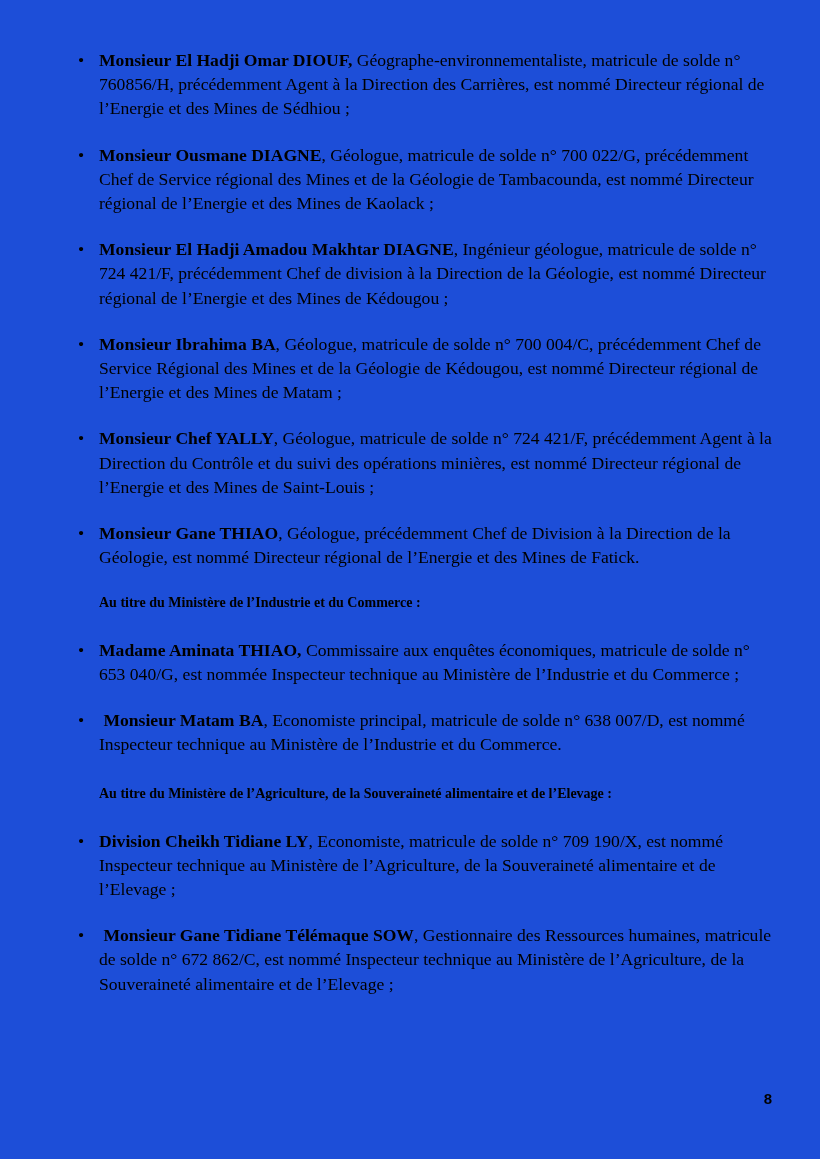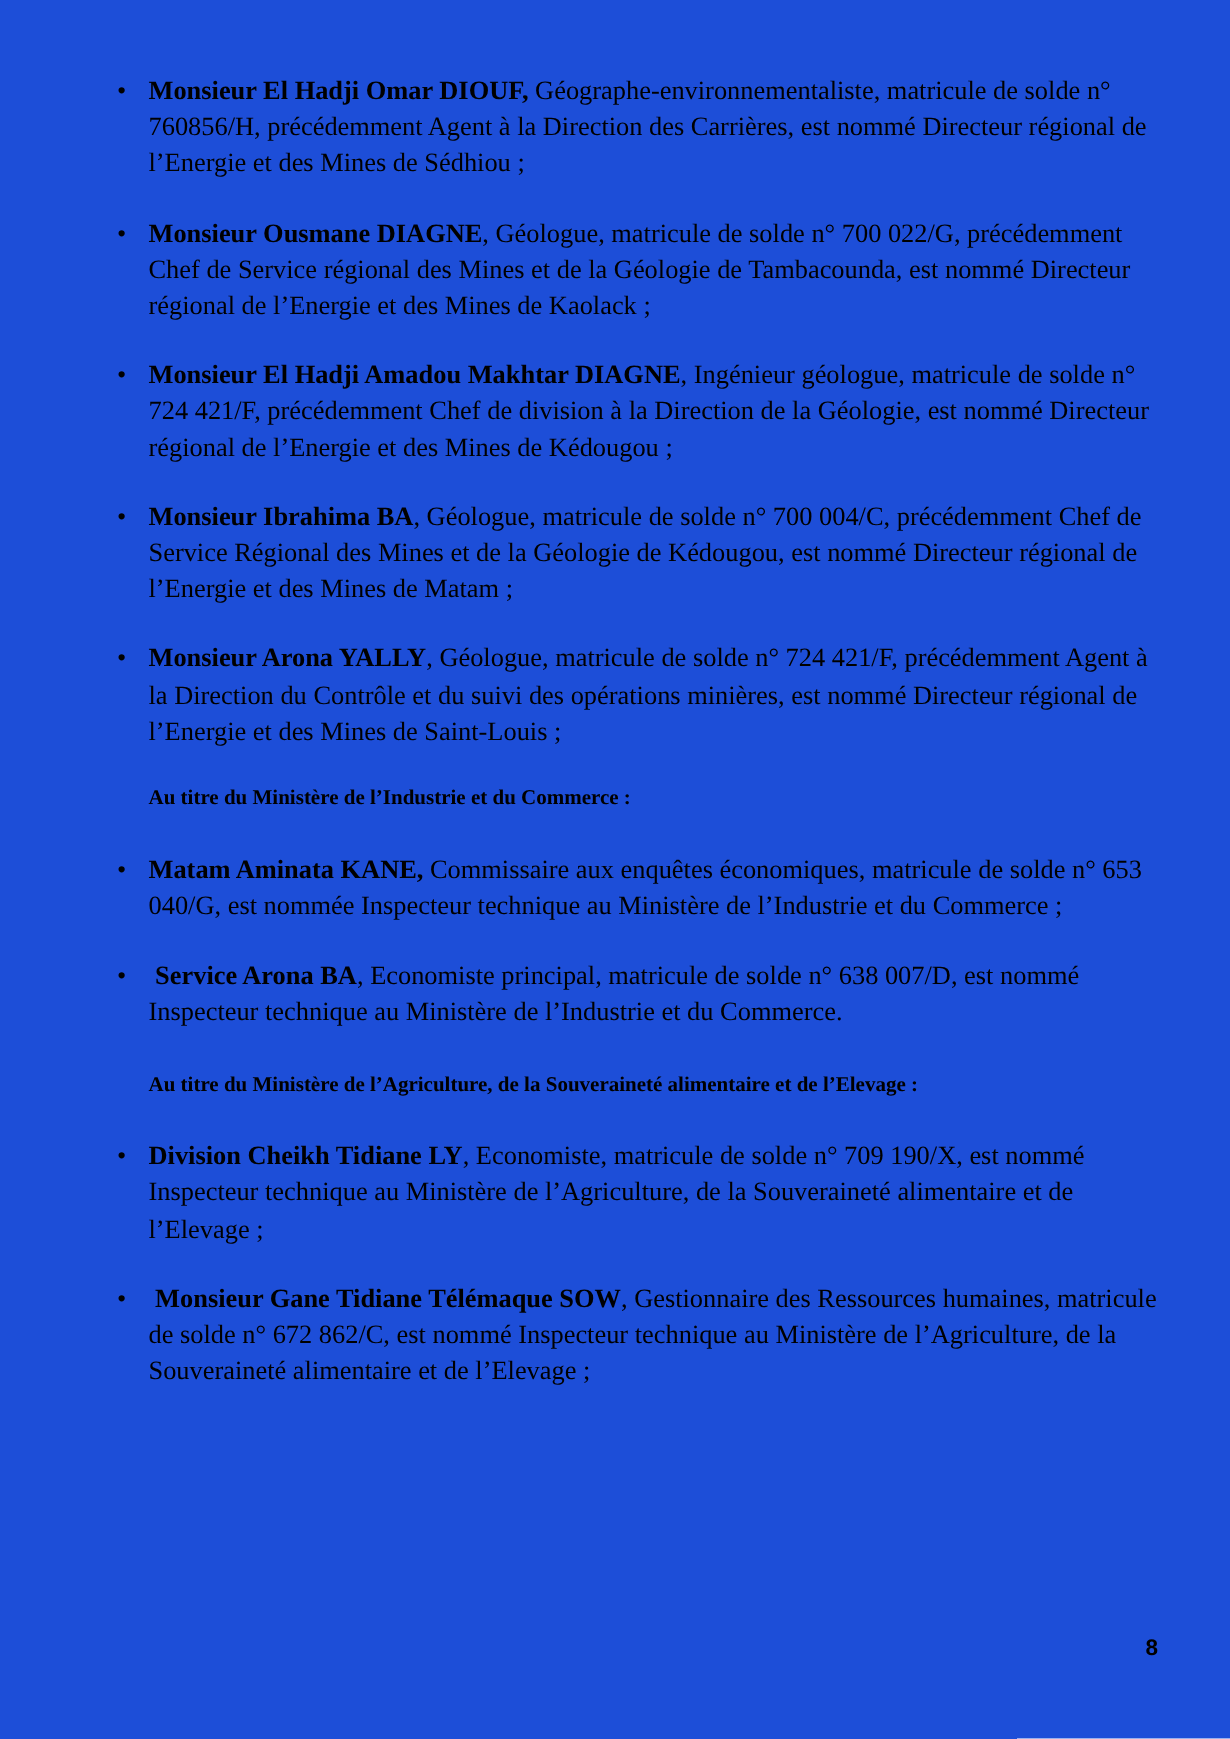"Monsieur Arona YALLY" span.lead { text: Arona -> Chef }
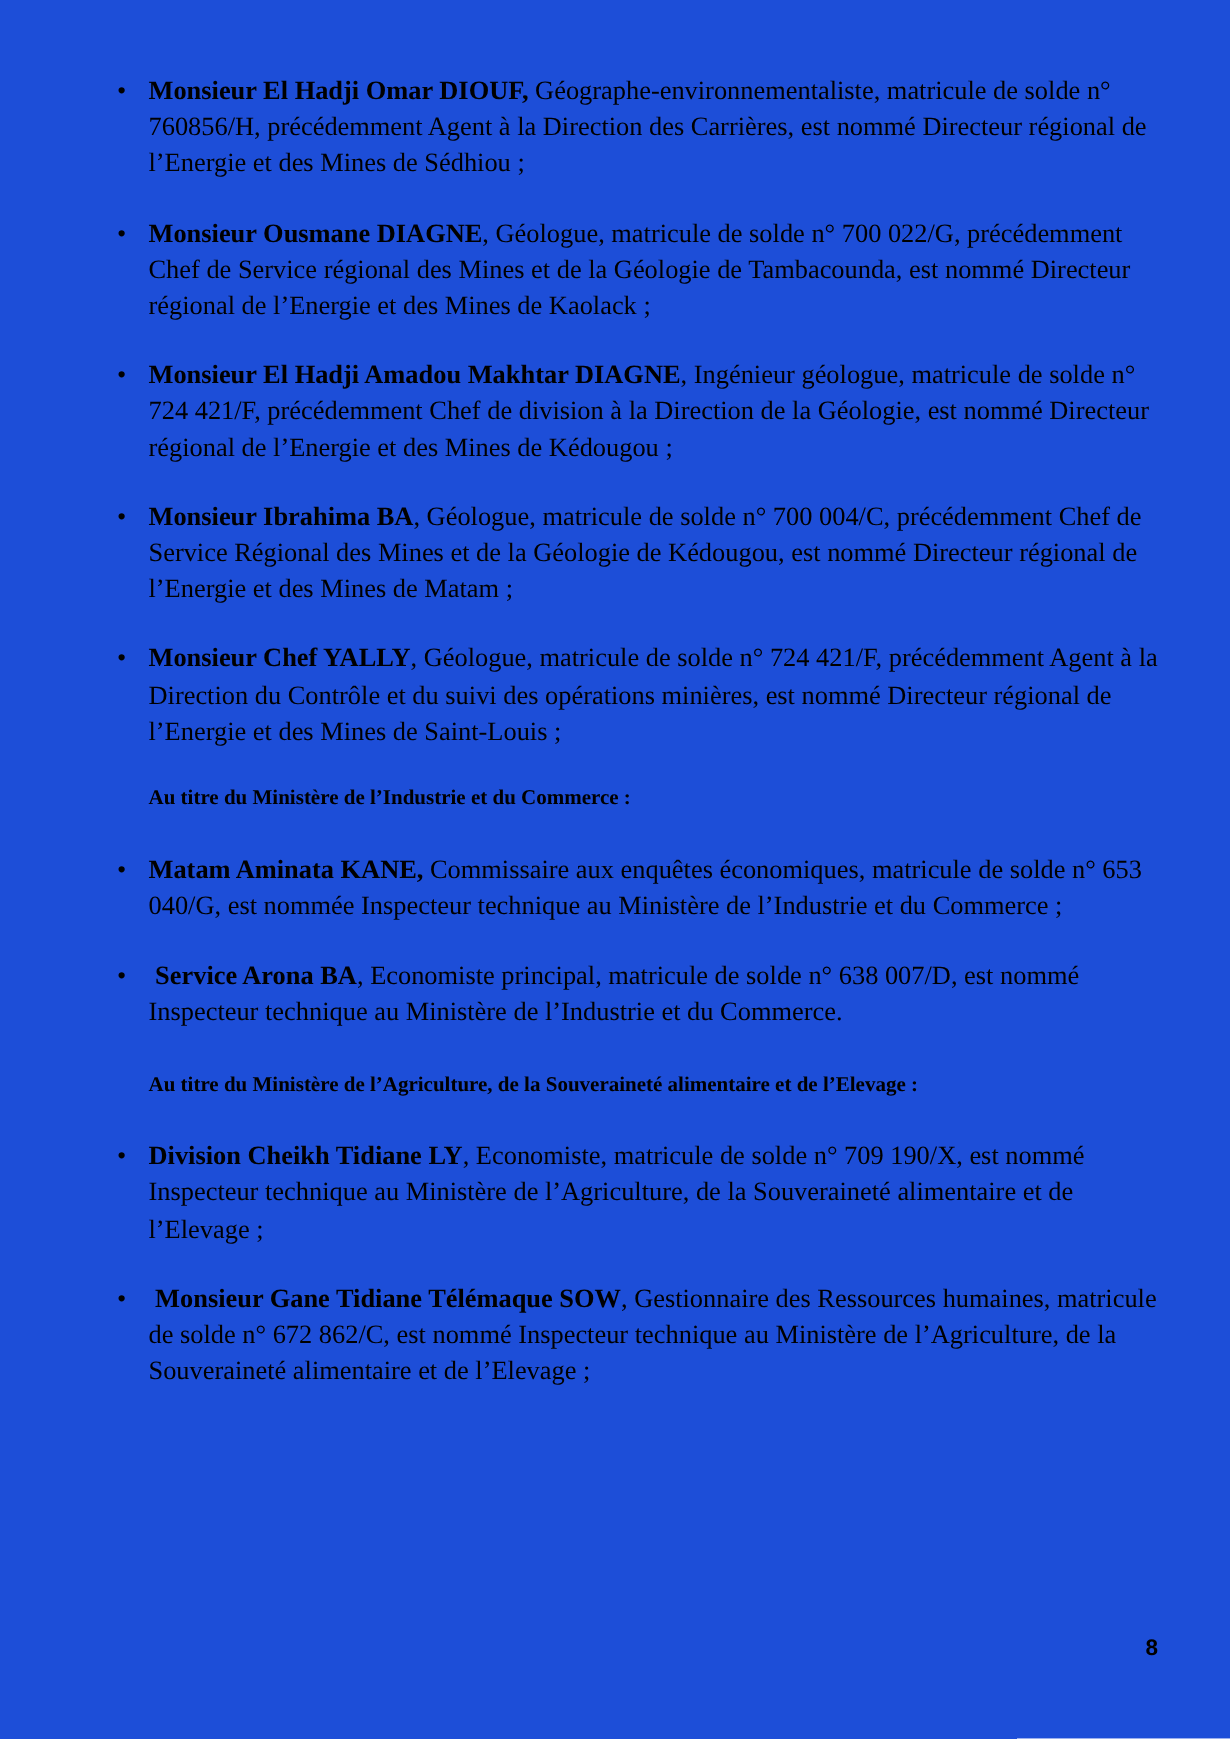"Monsieur Gane THIAO, Géologue," div.item { html: none -> <div> <span></span> <span><span>Monsieur Gane THIAO</span><span>, Géologue, précédemment Chef de Division à la Direction de la Géologie, est nommé Directeur régional de l’Energie et des Mines de Fatick.</span></span> </div> }
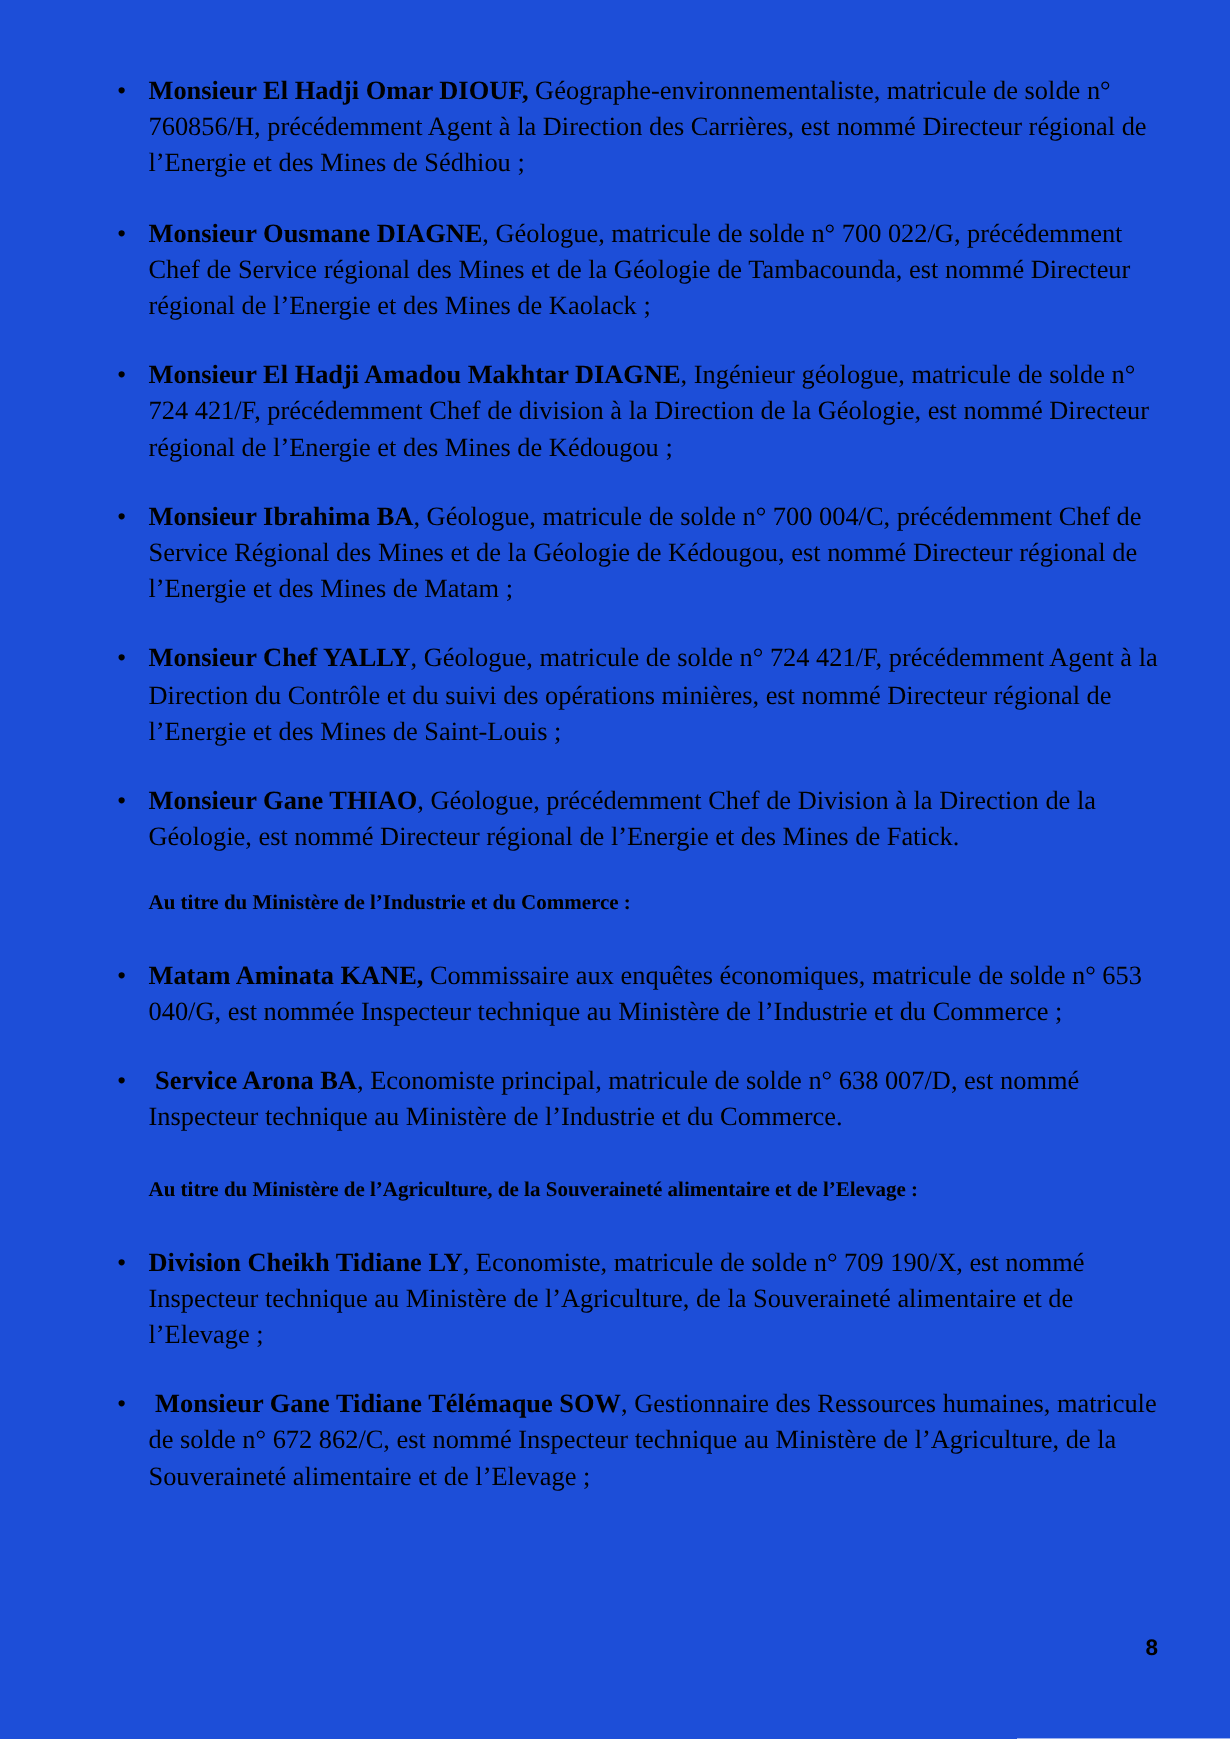"Matam Aminata KANE," span.lead { text: Matam Aminata KANE -> Madame Aminata THIAO }
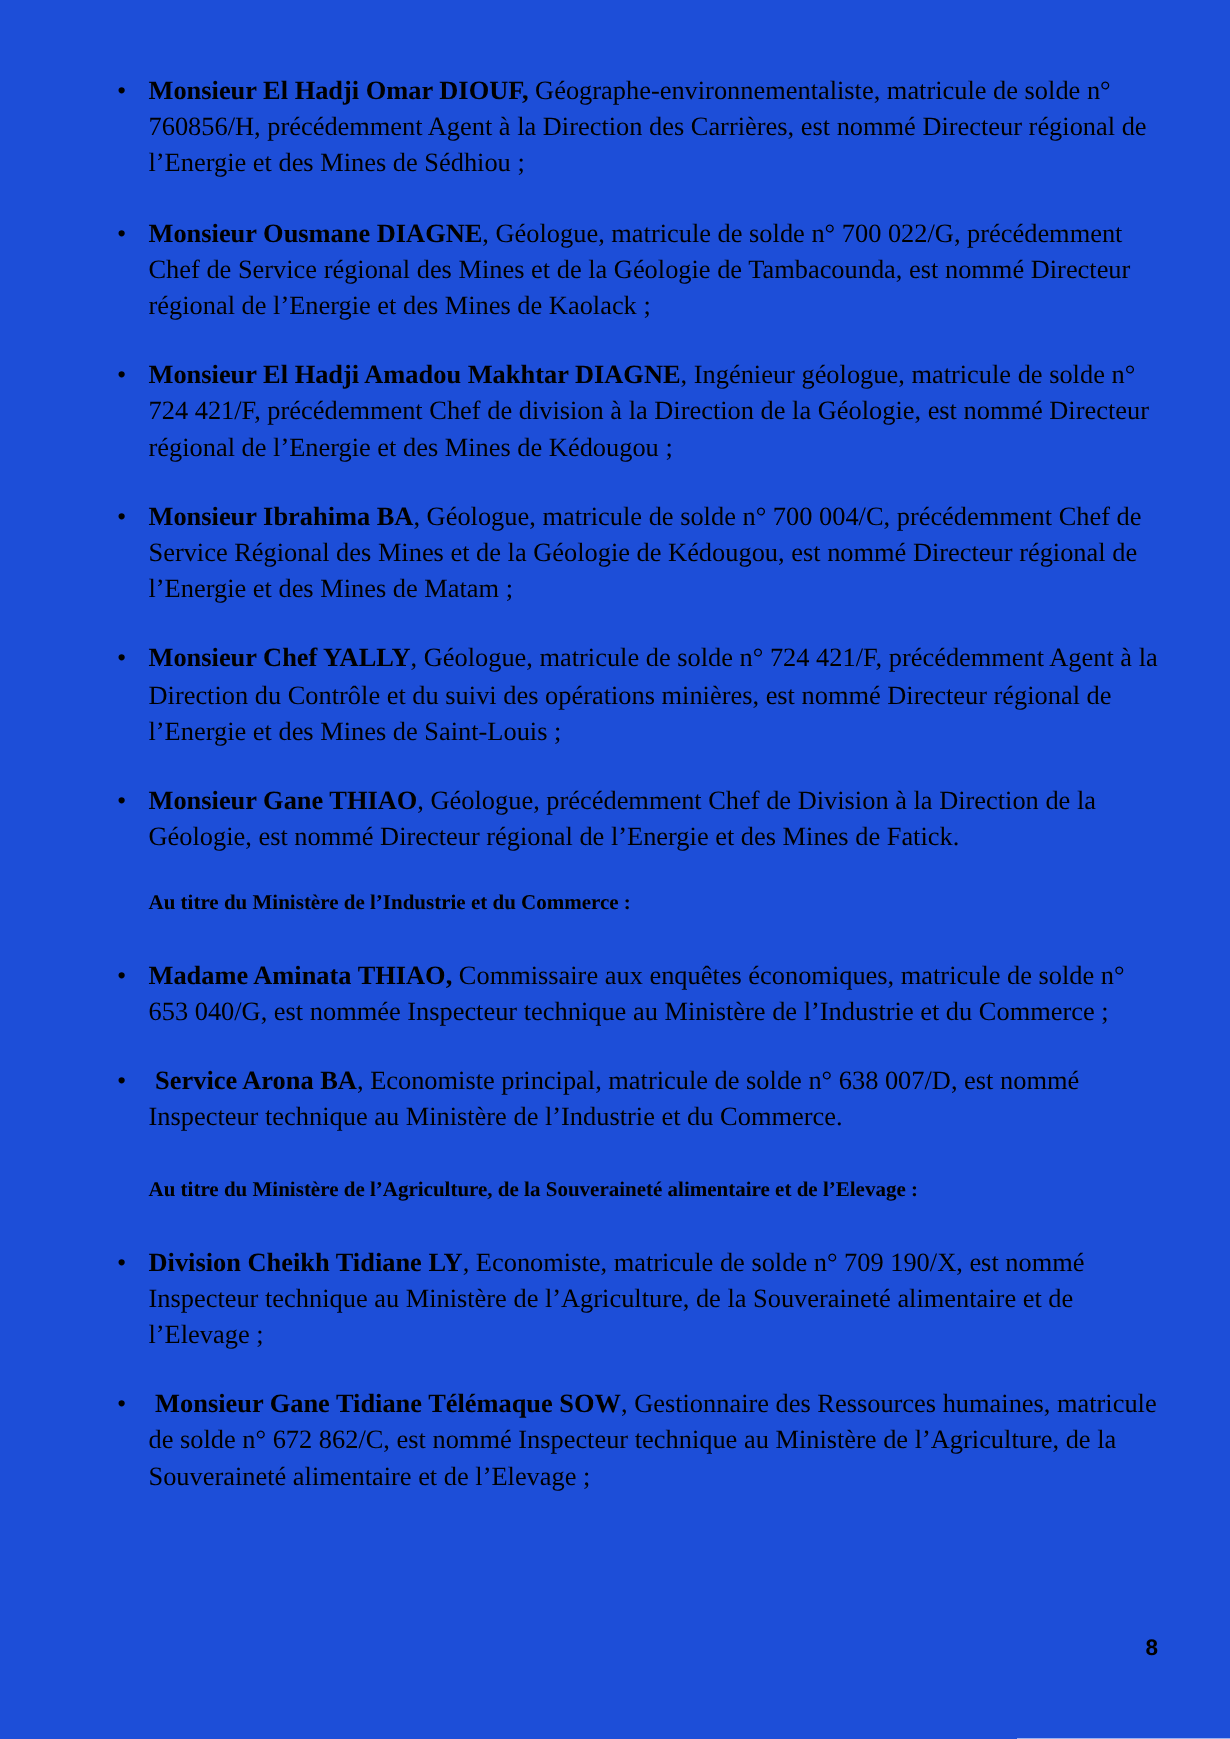"Service Arona BA" span.lead { text: Service Arona -> Monsieur Matam }
